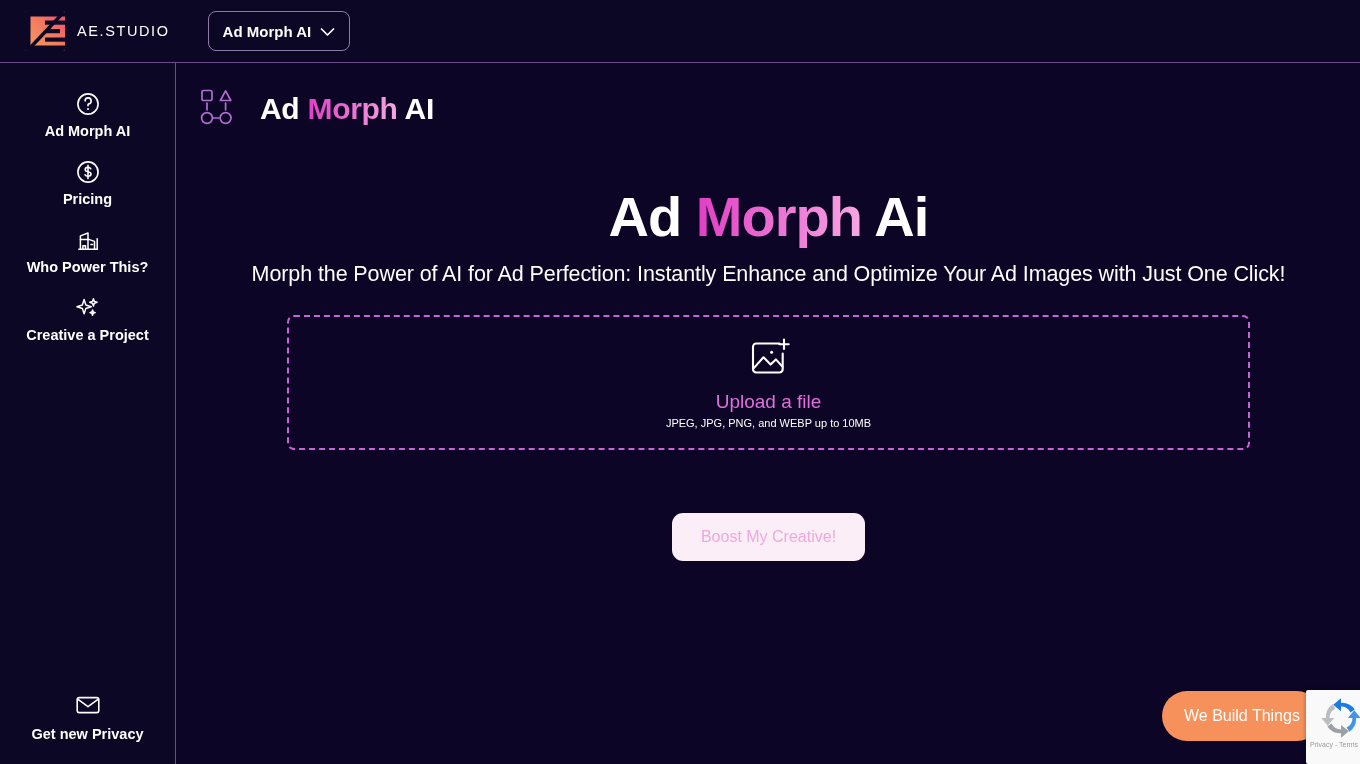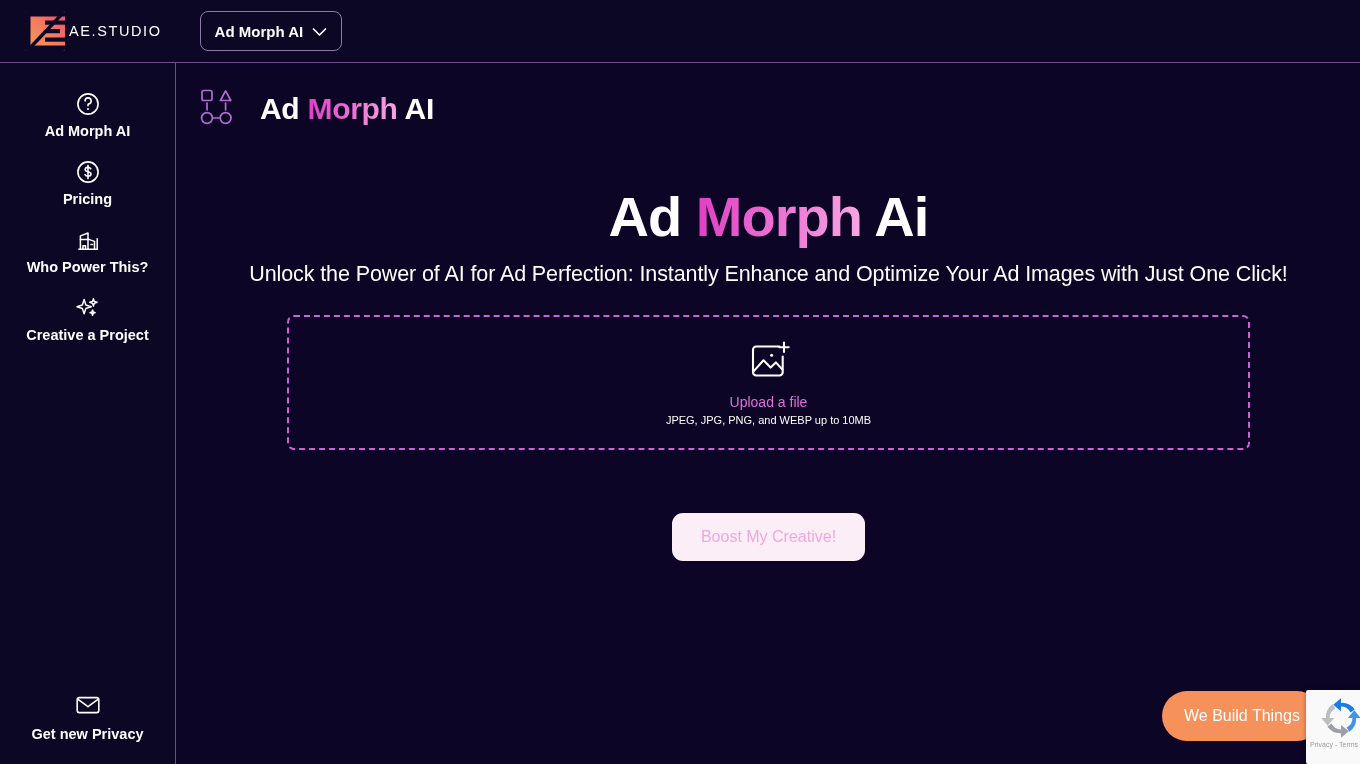"AE.STUDIO" #brand-logo-link { gap: 4px -> 12px }
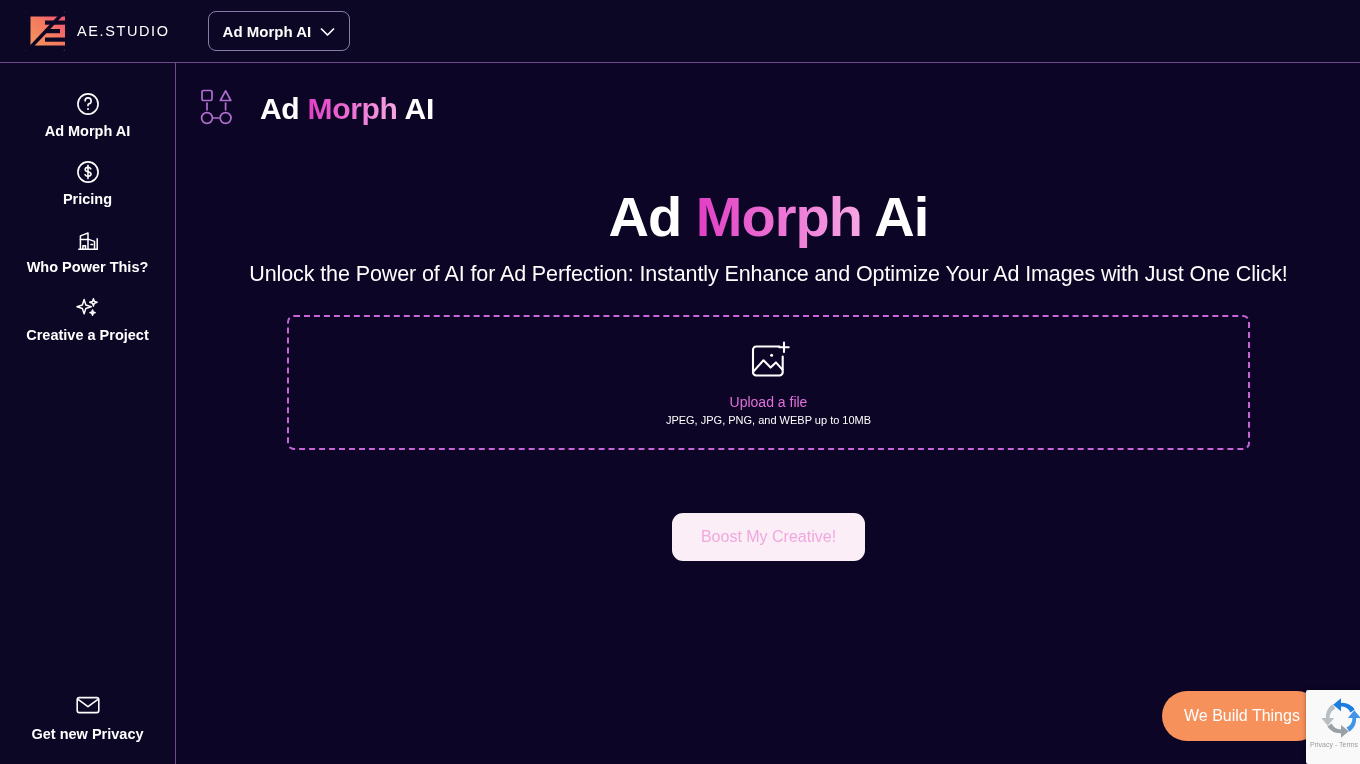"Unlock the Power of AI" p { text: Unlock -> Morph }
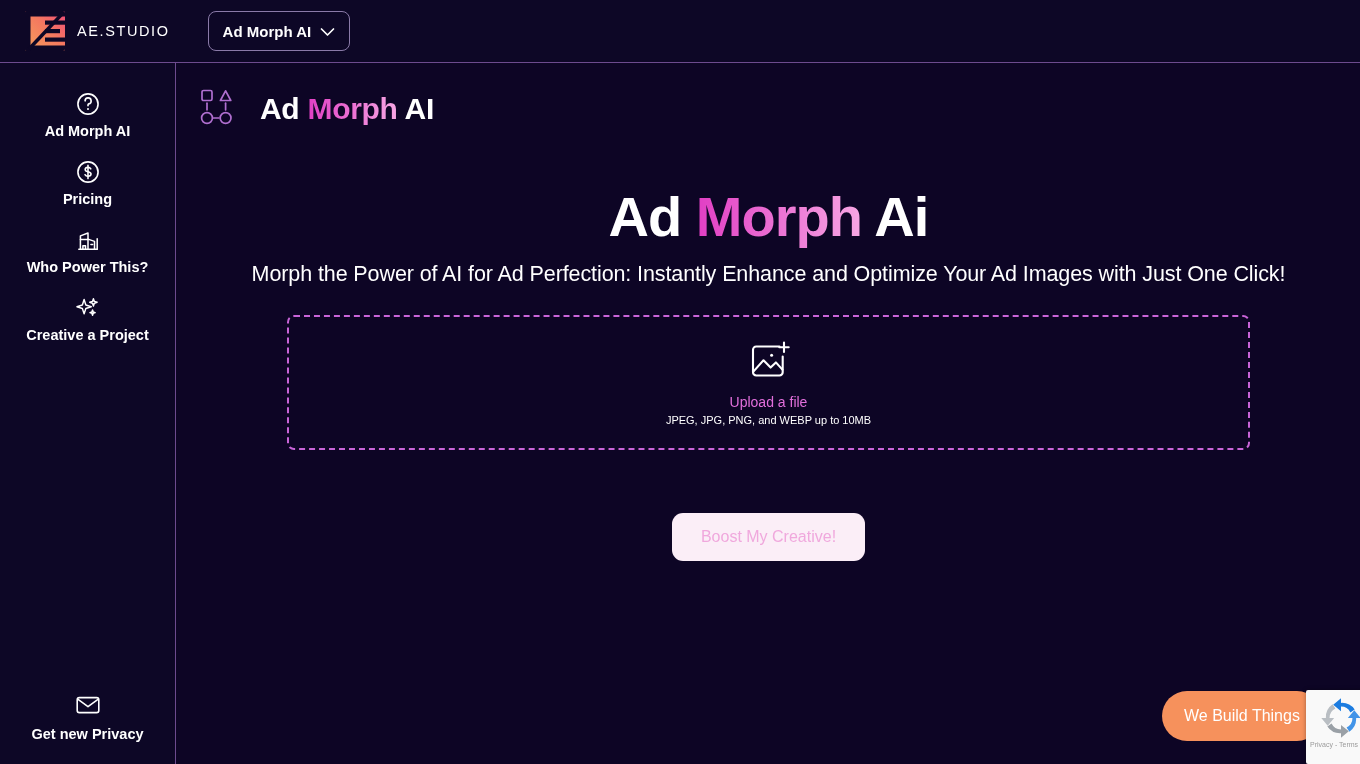"Upload a file" #upload-link-text { font-size: 14px -> 19px }
